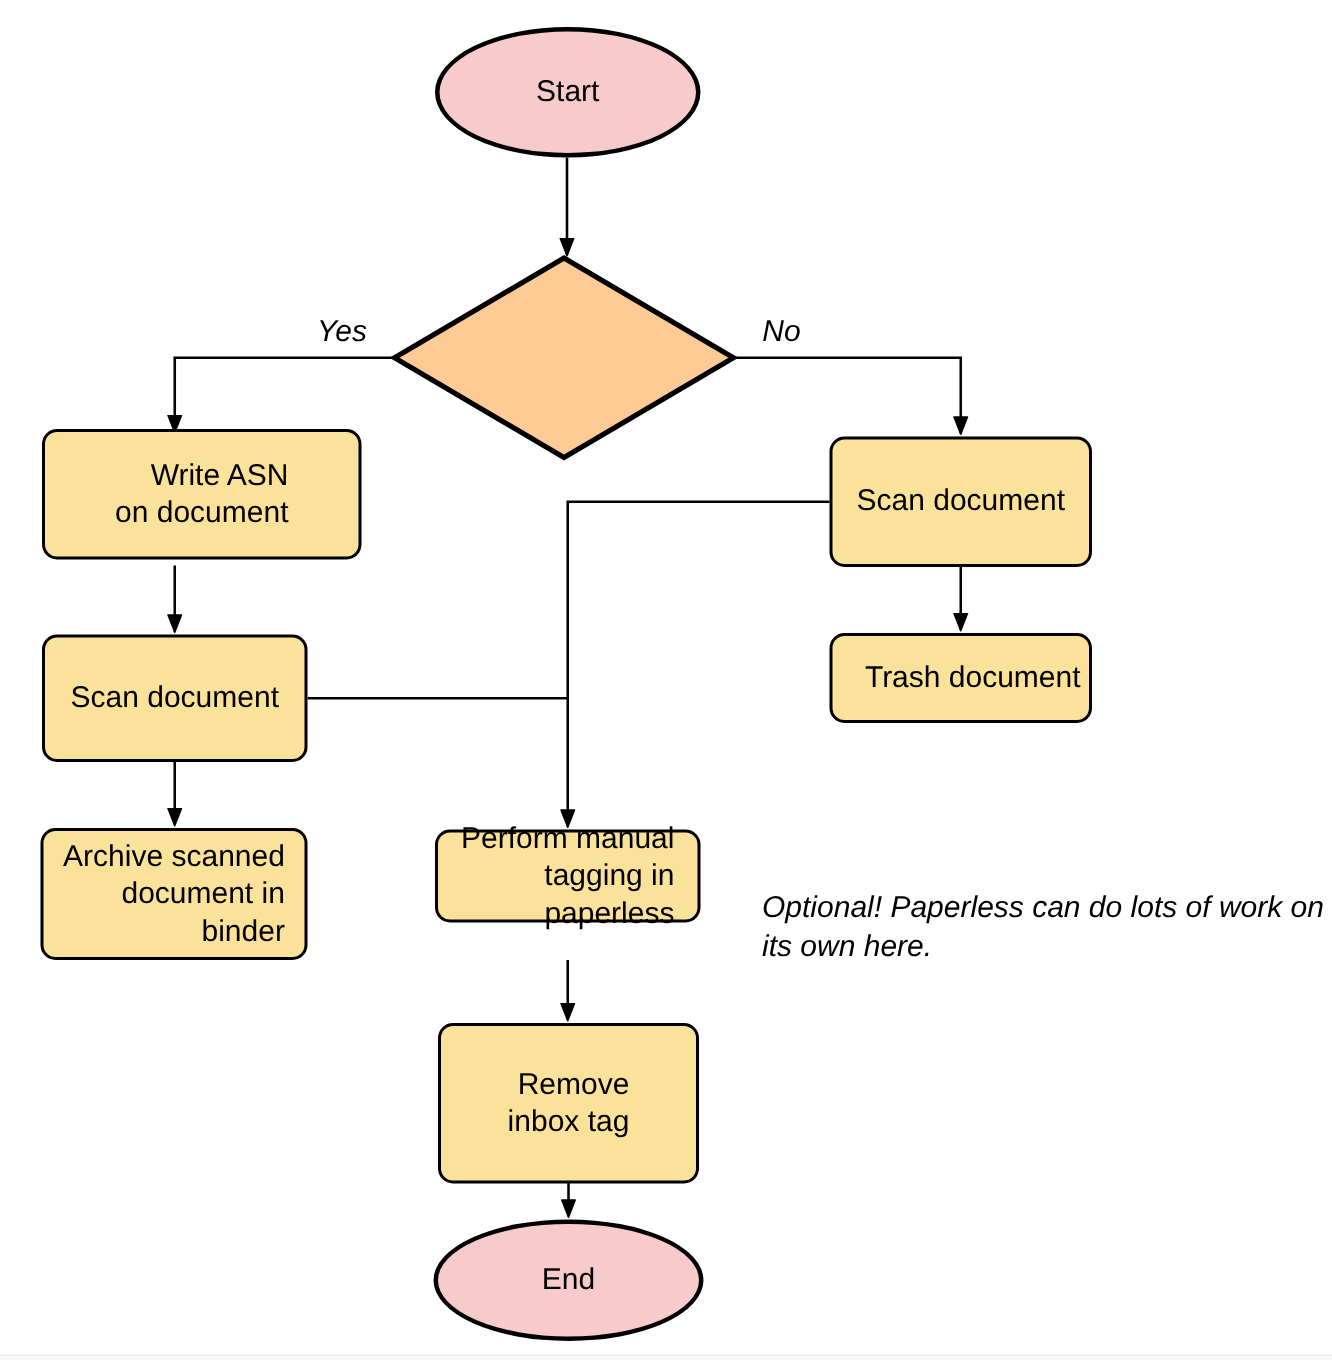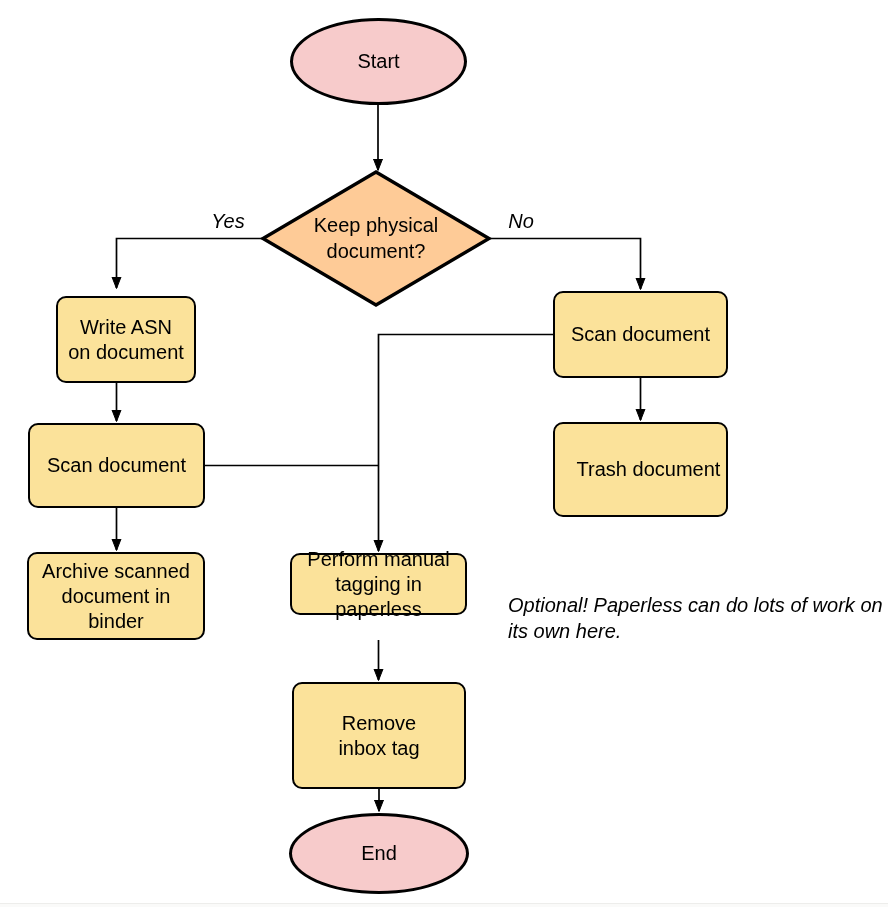"Start" .node { text-align: center -> right }
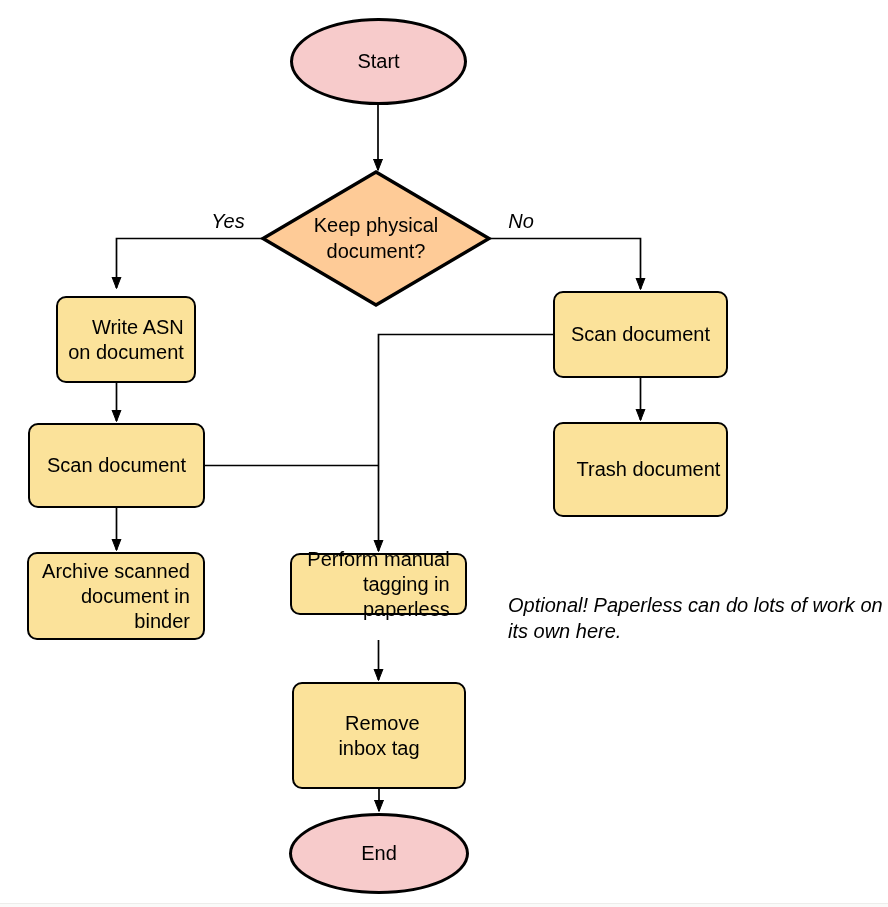"Keep physical" div.decision-label { html: <div>Keep physical document?</div> -> none }
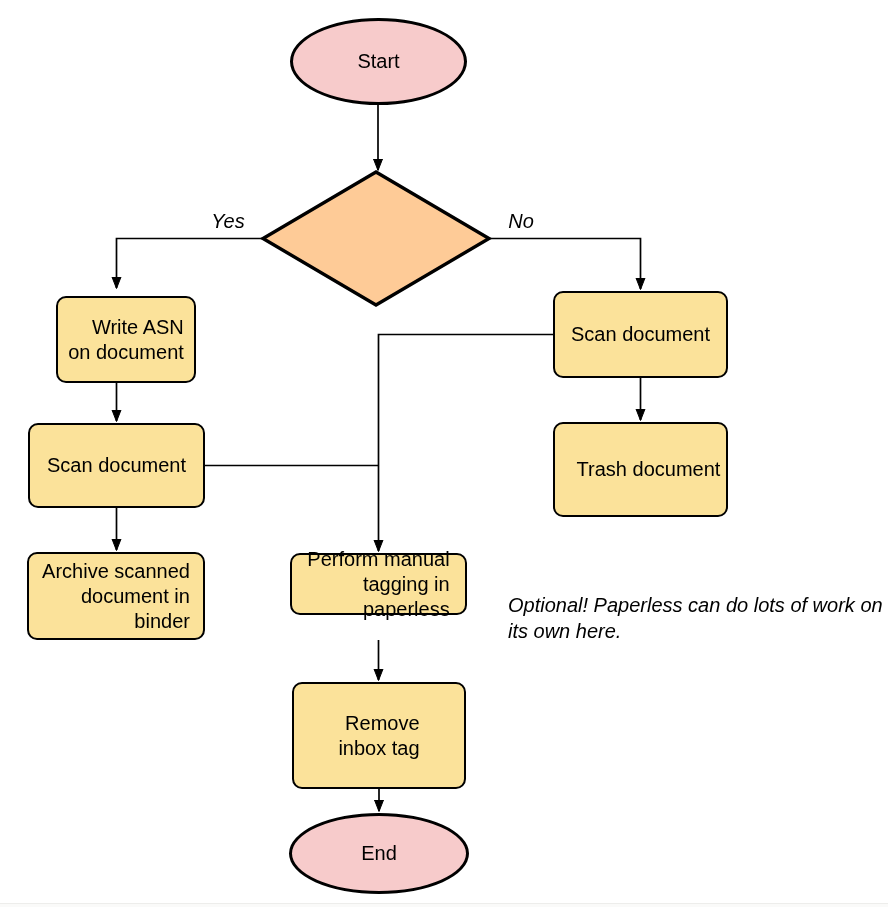"Write ASN" div.node { margin-left: 28px -> none; top: 296px -> 286px; width: 140px -> 213px }
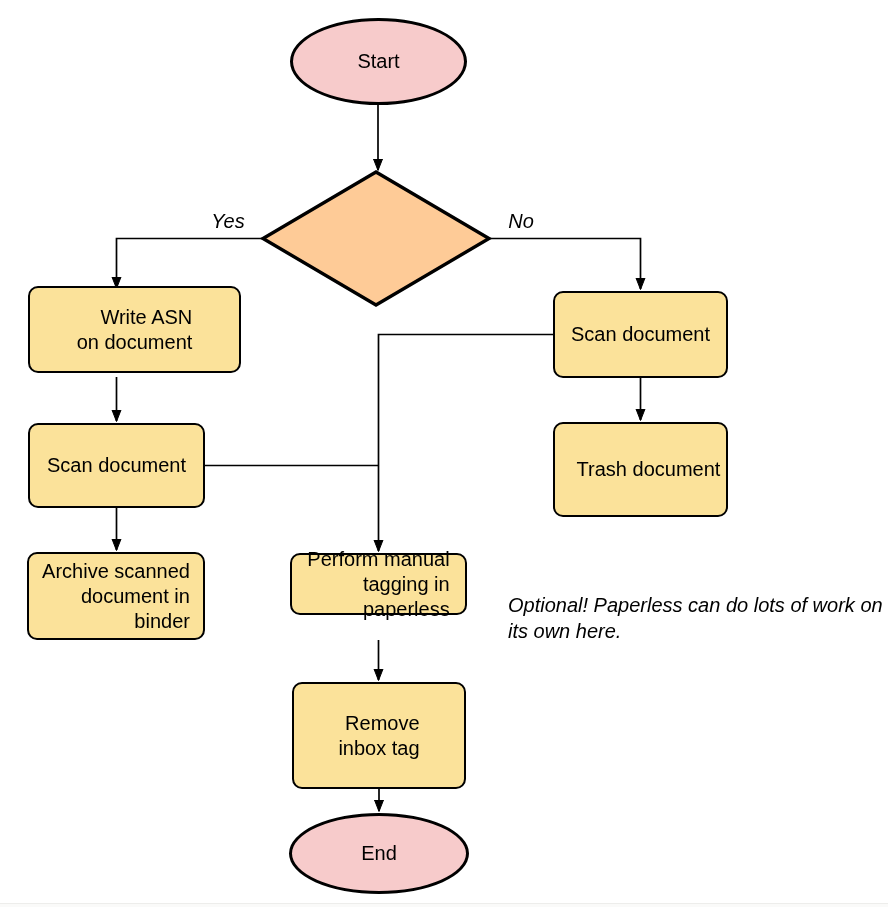"Trash document" div.node { height: 95px -> 60px }
